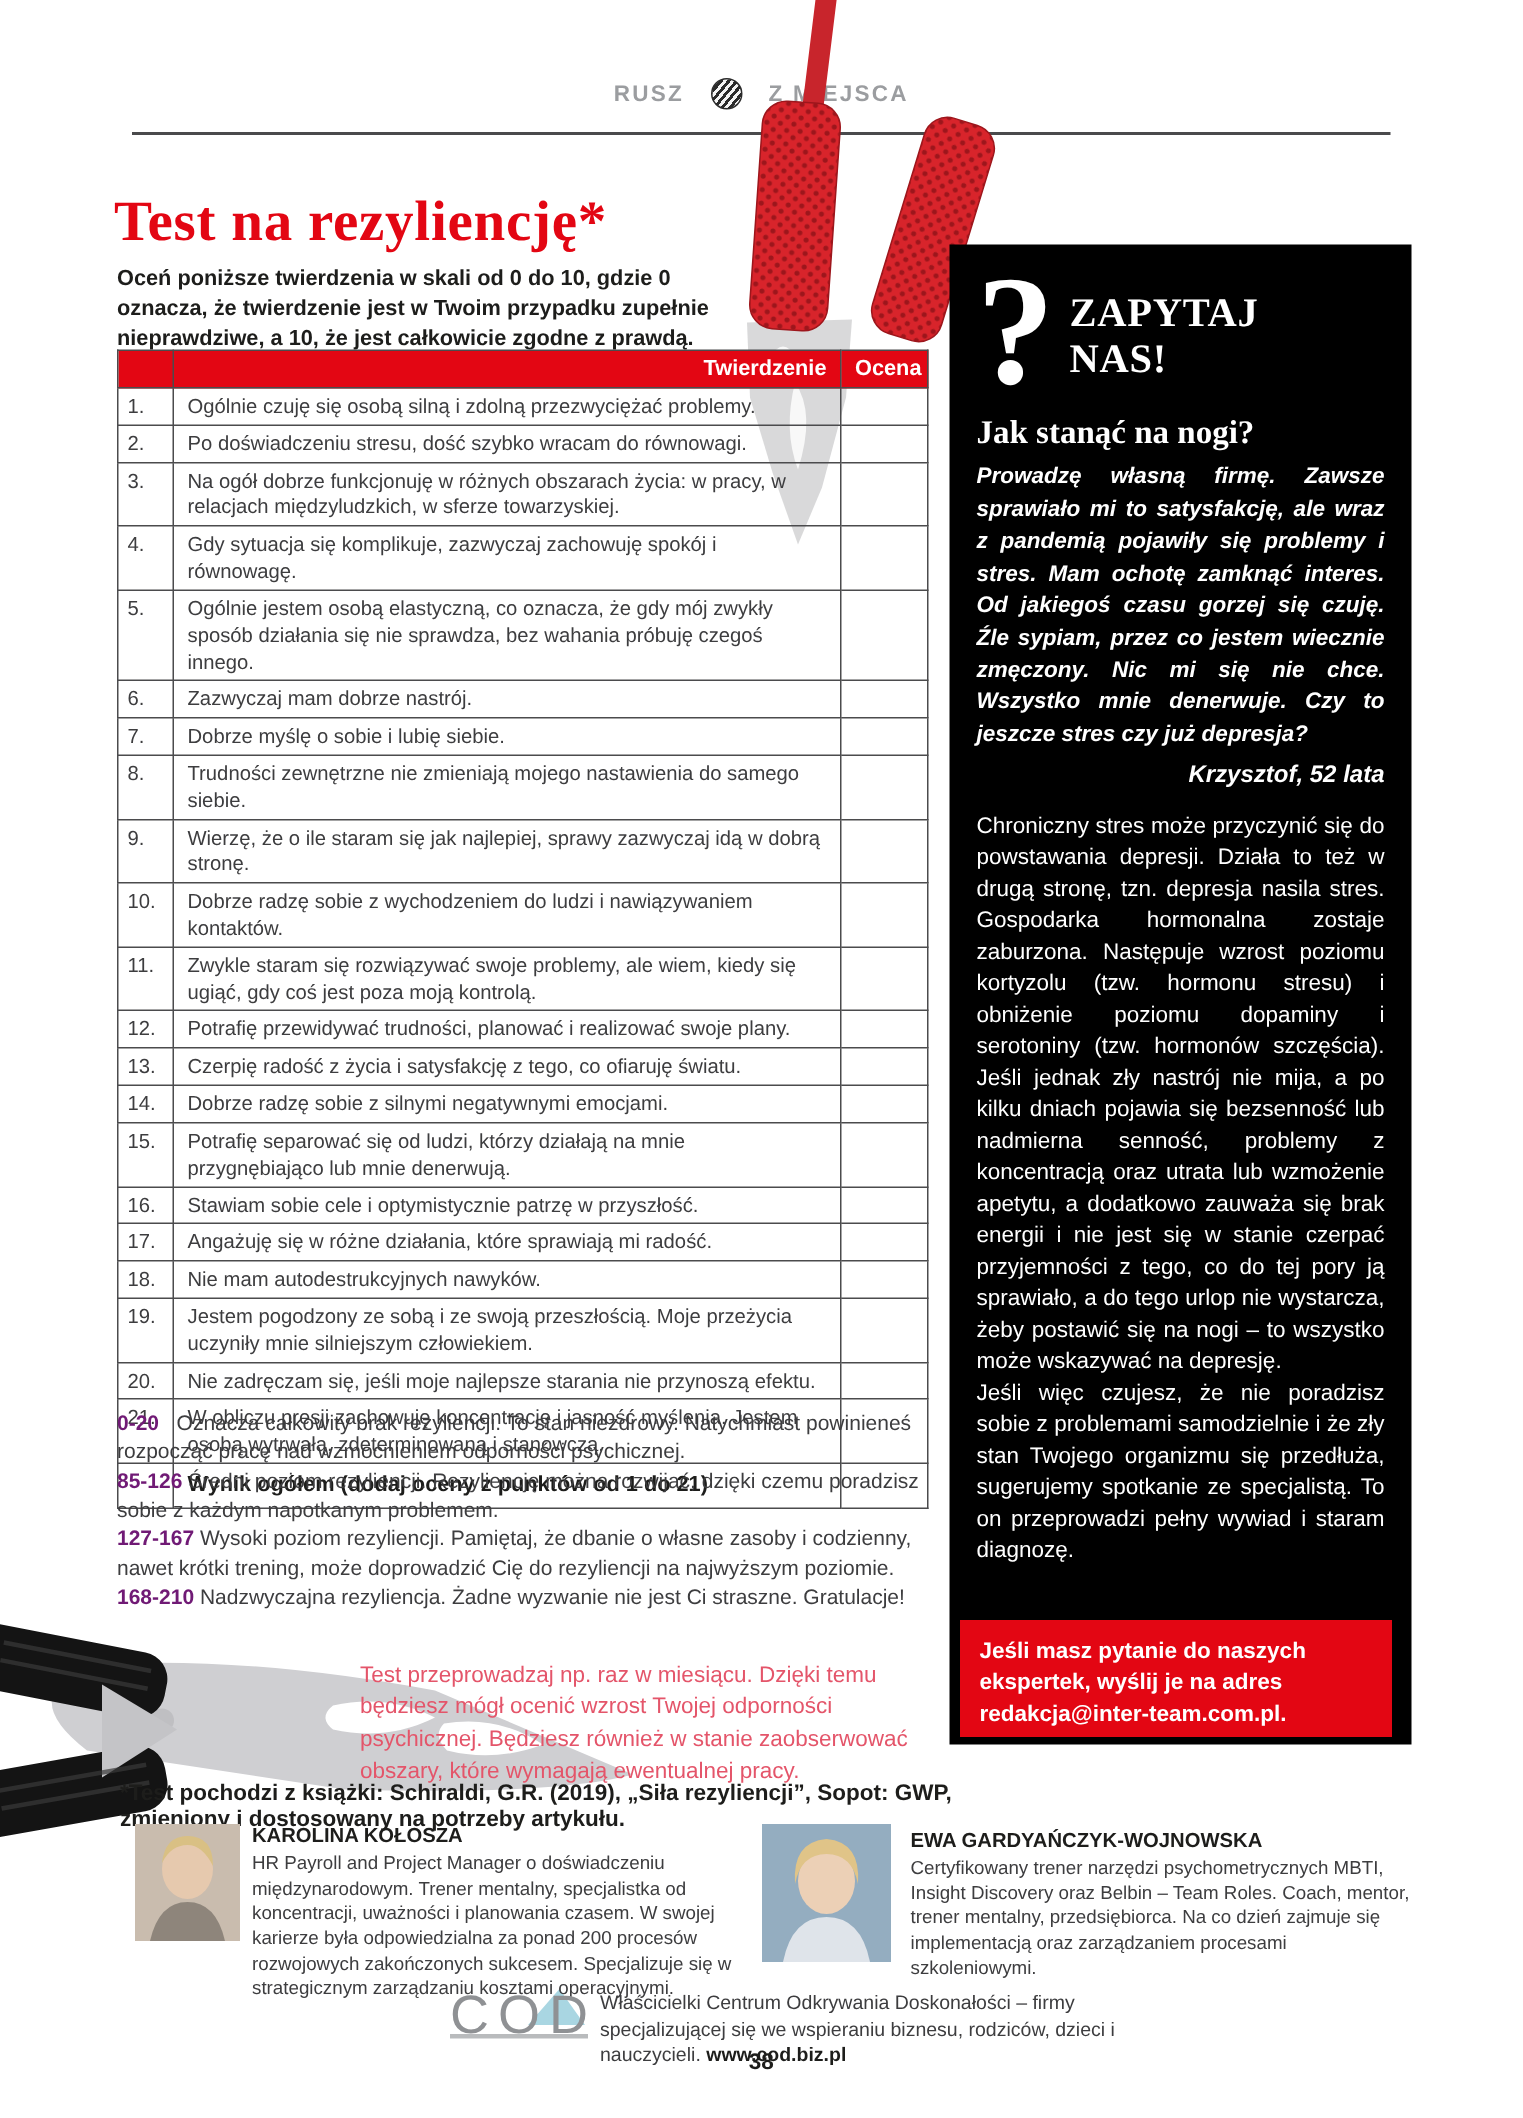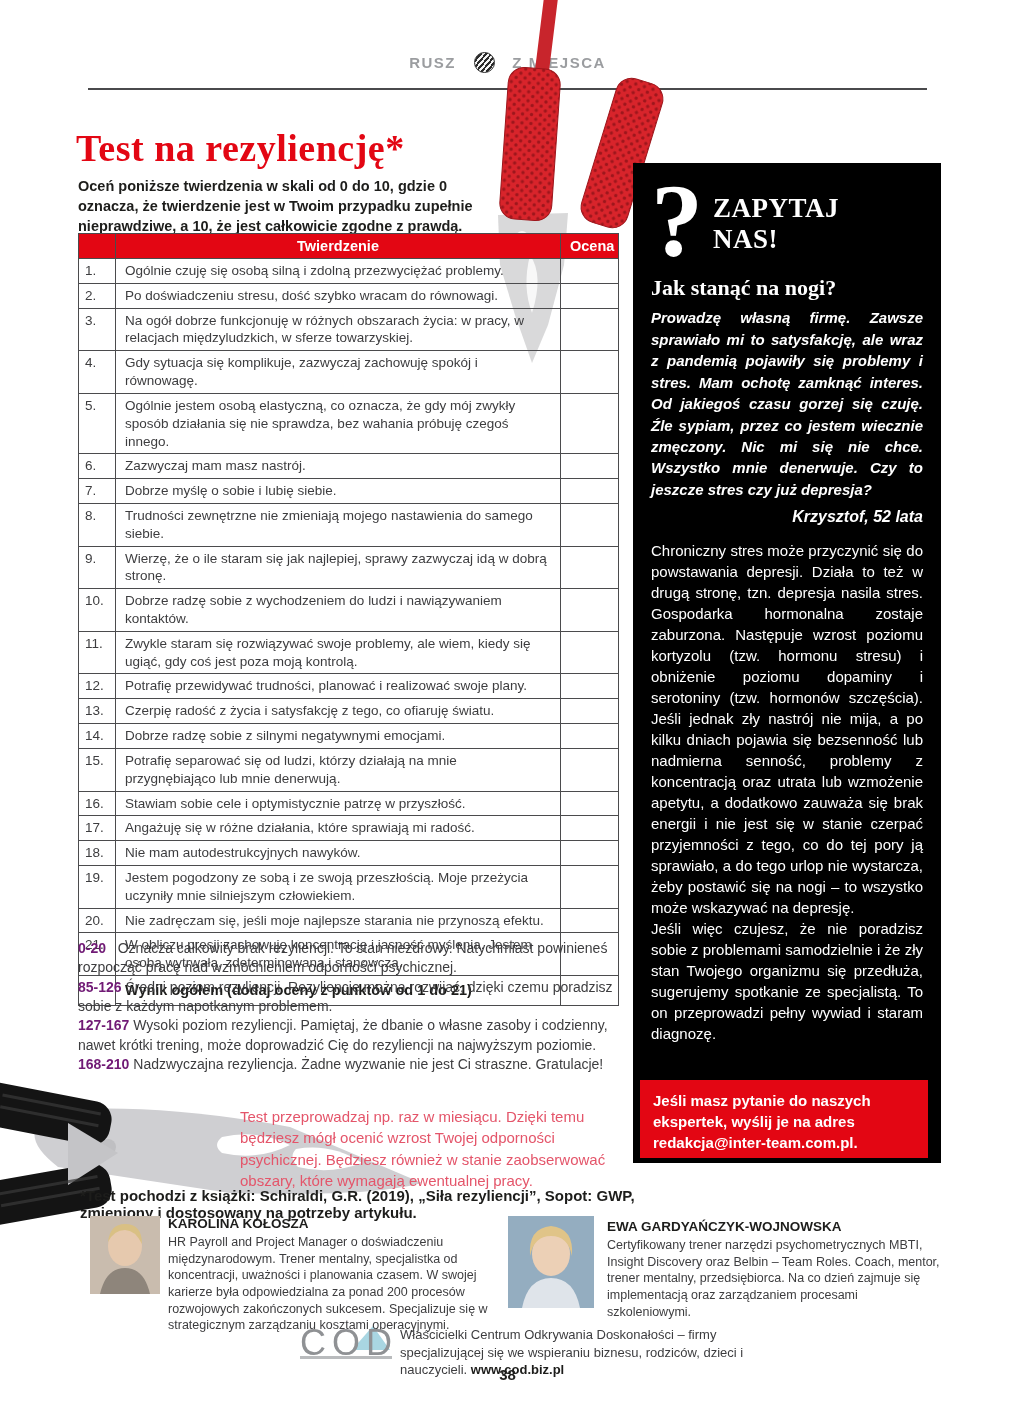"Twierdzenie" table.quiz th { text-align: center -> right }
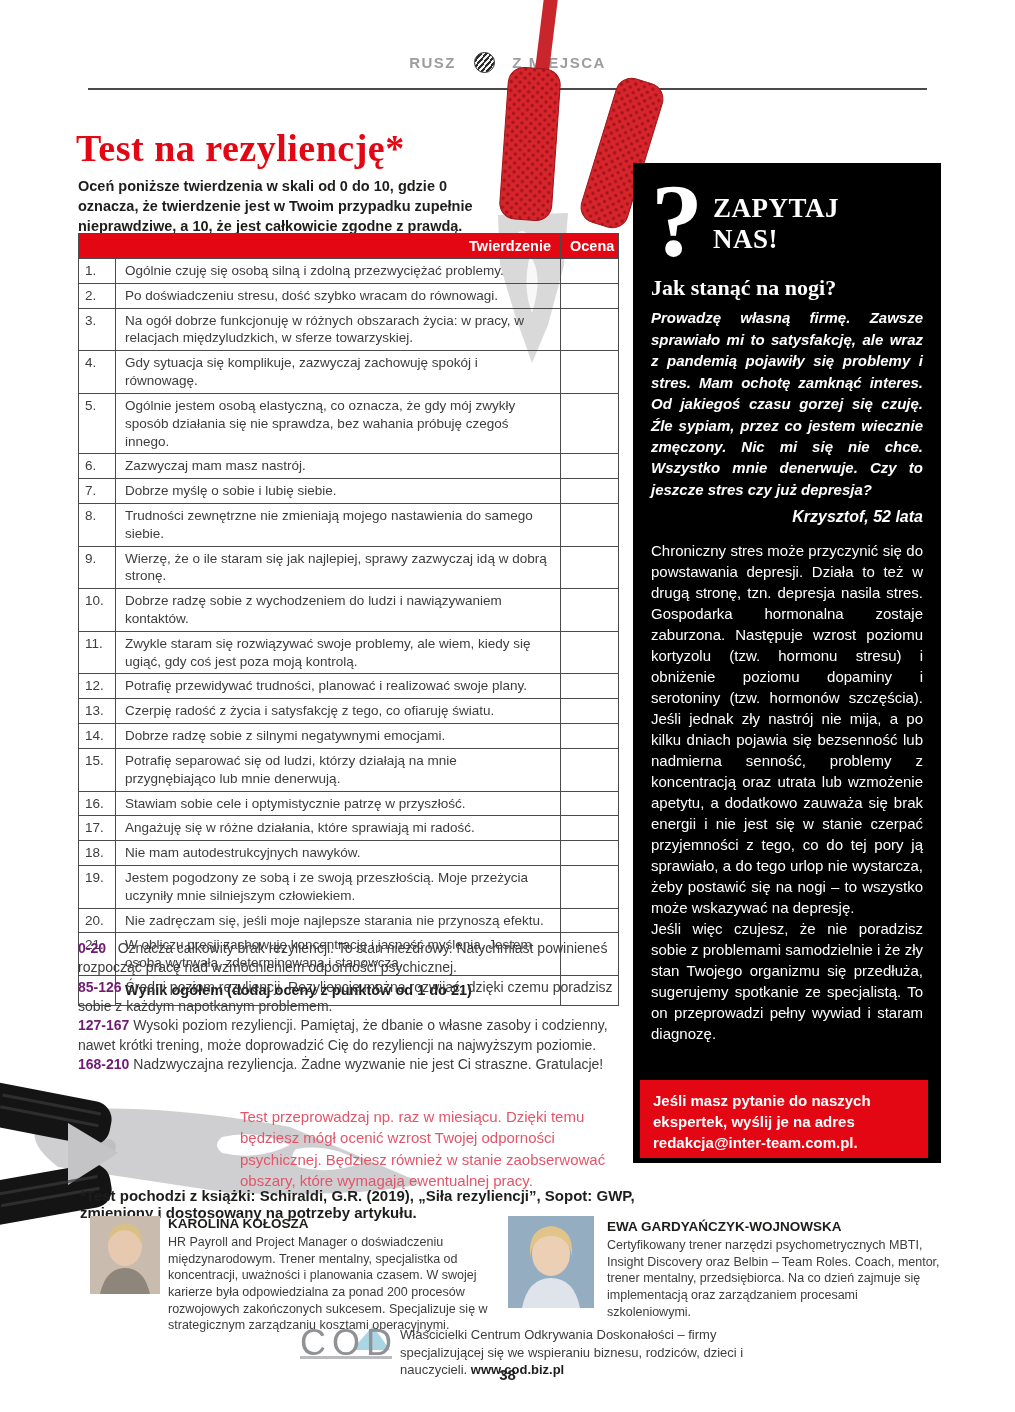"Zazwyczaj mam masz nastrój." td { text: masz -> dobrze }
